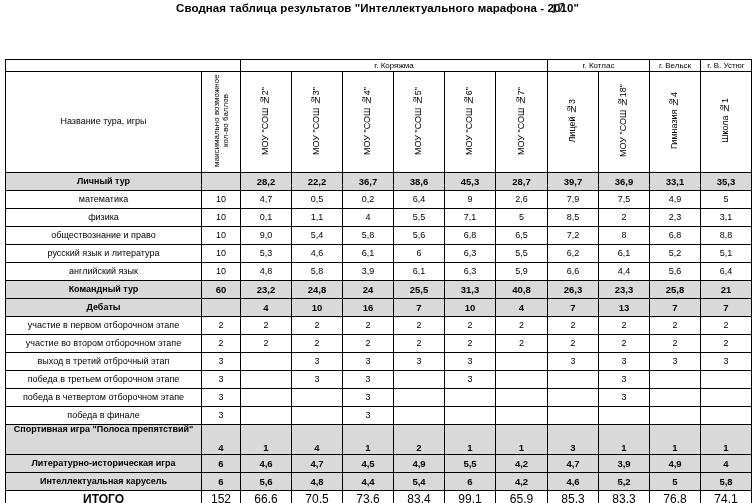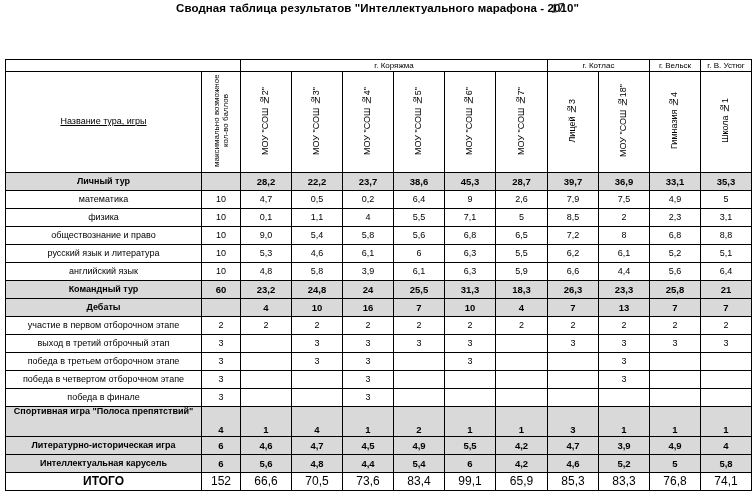"Название тура, игры" td.namehead { text-decoration: underline -> none }
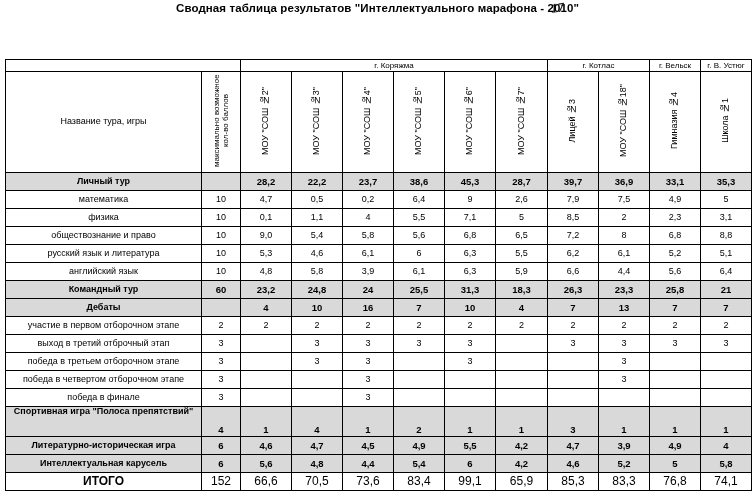"23,7" td.num { text: 23,7 -> 36,7 }
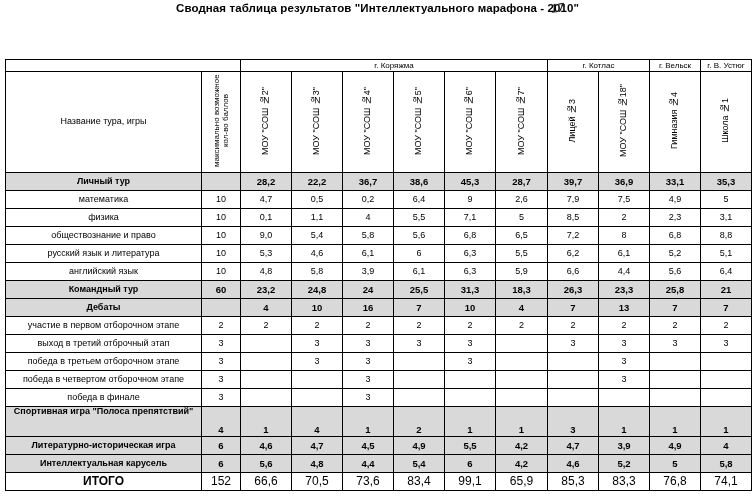"18,3" td.num { text: 18,3 -> 40,8 }
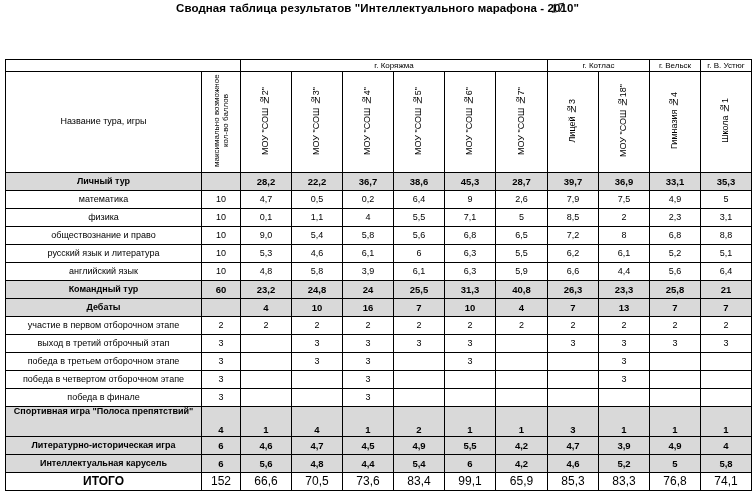"участие во втором отборочном этапе" tr.r { html: none -> <tr> <td>участие во втором отборочном этапе</td> <td>2</td> <td>2</td> <td>2</td> <td>2</td> <td>2</td> <td>2</td> <td>2</td> <td>2</td> <td>2</td> <td>2</td> <td>2</td> </tr> }
